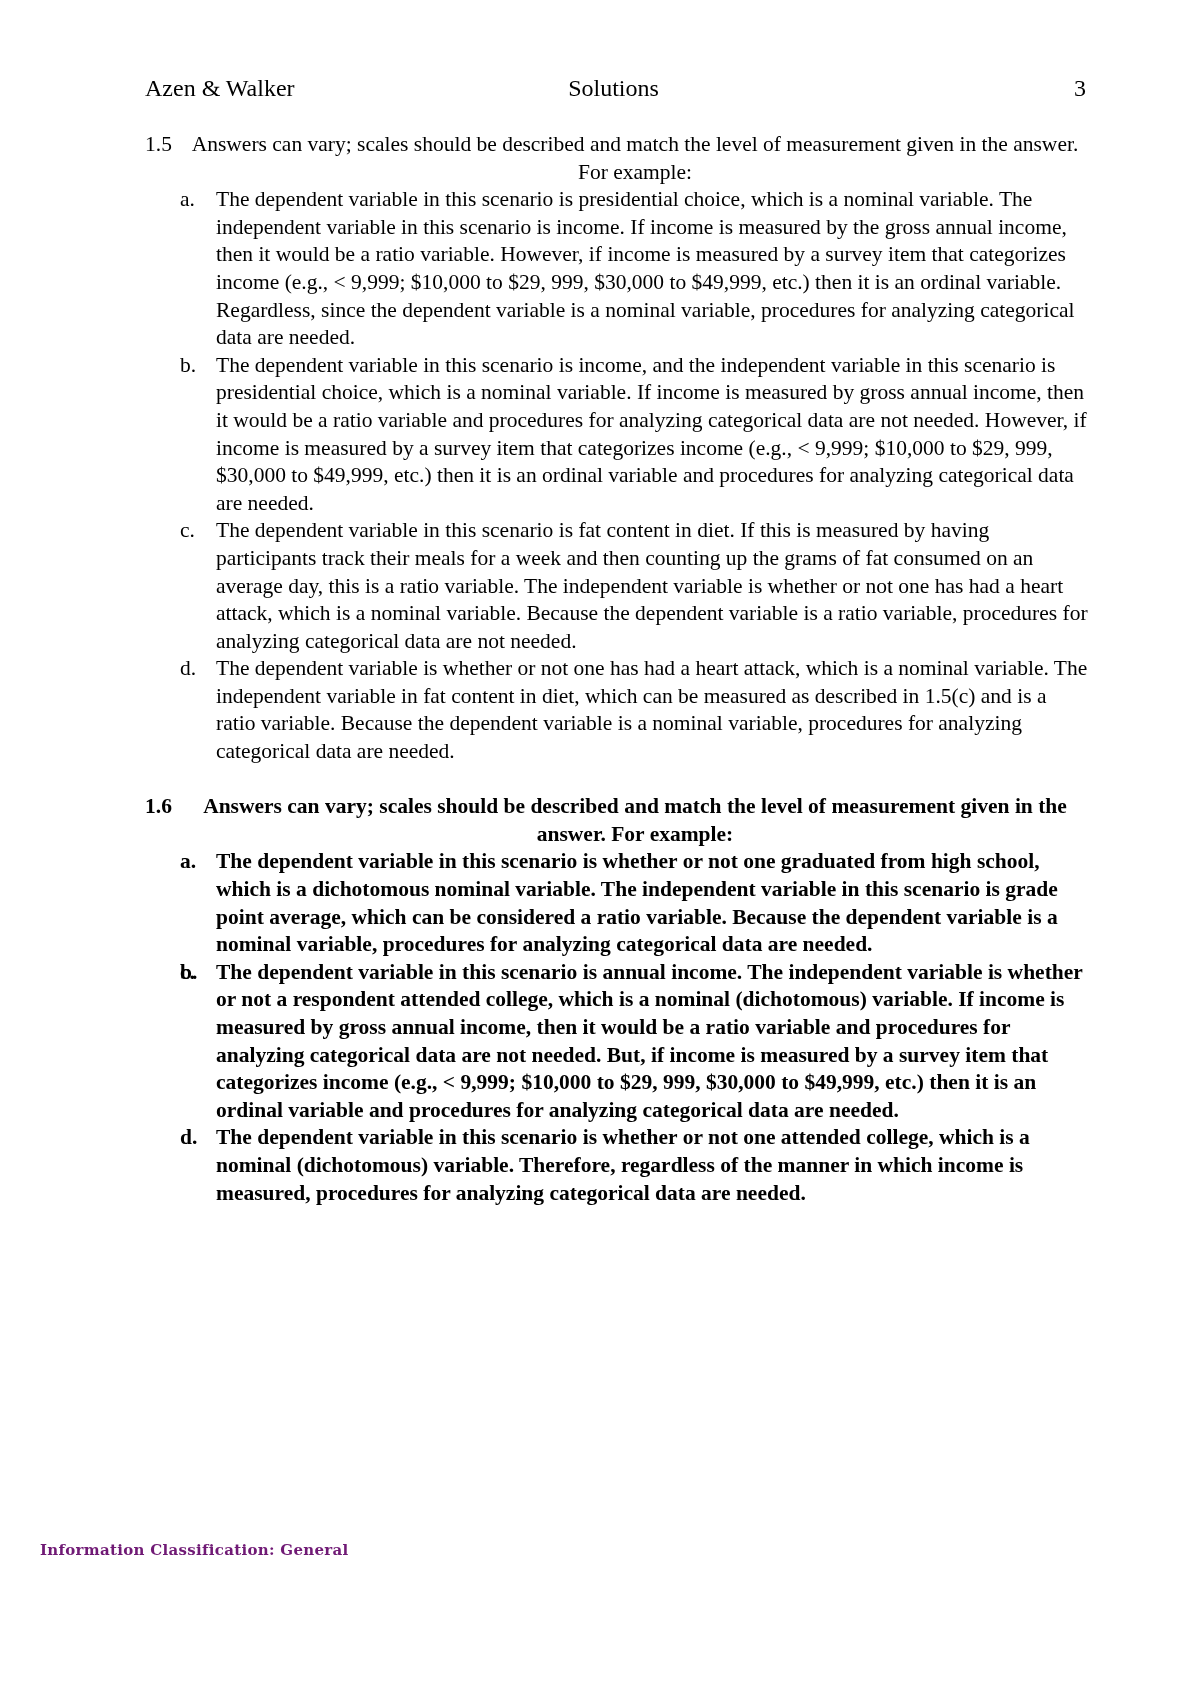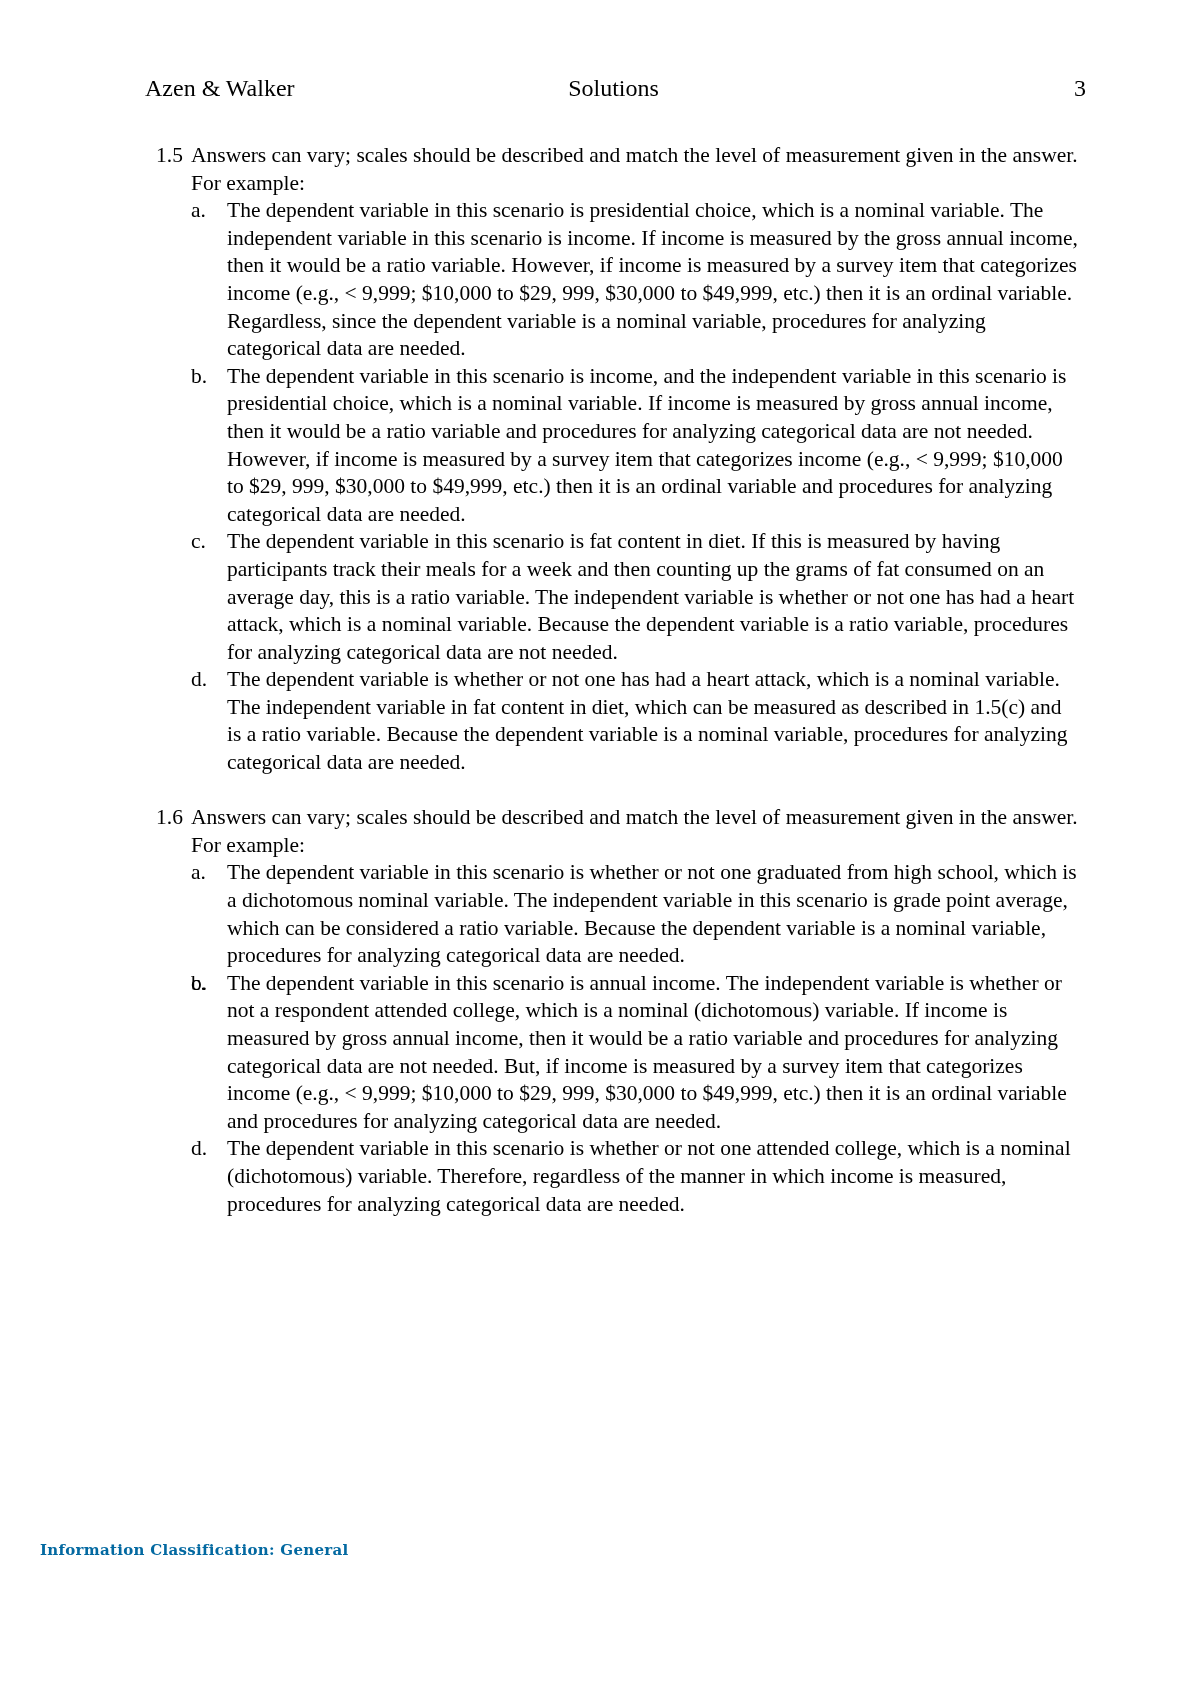"1.5" .question { margin: 11px -> 0 }
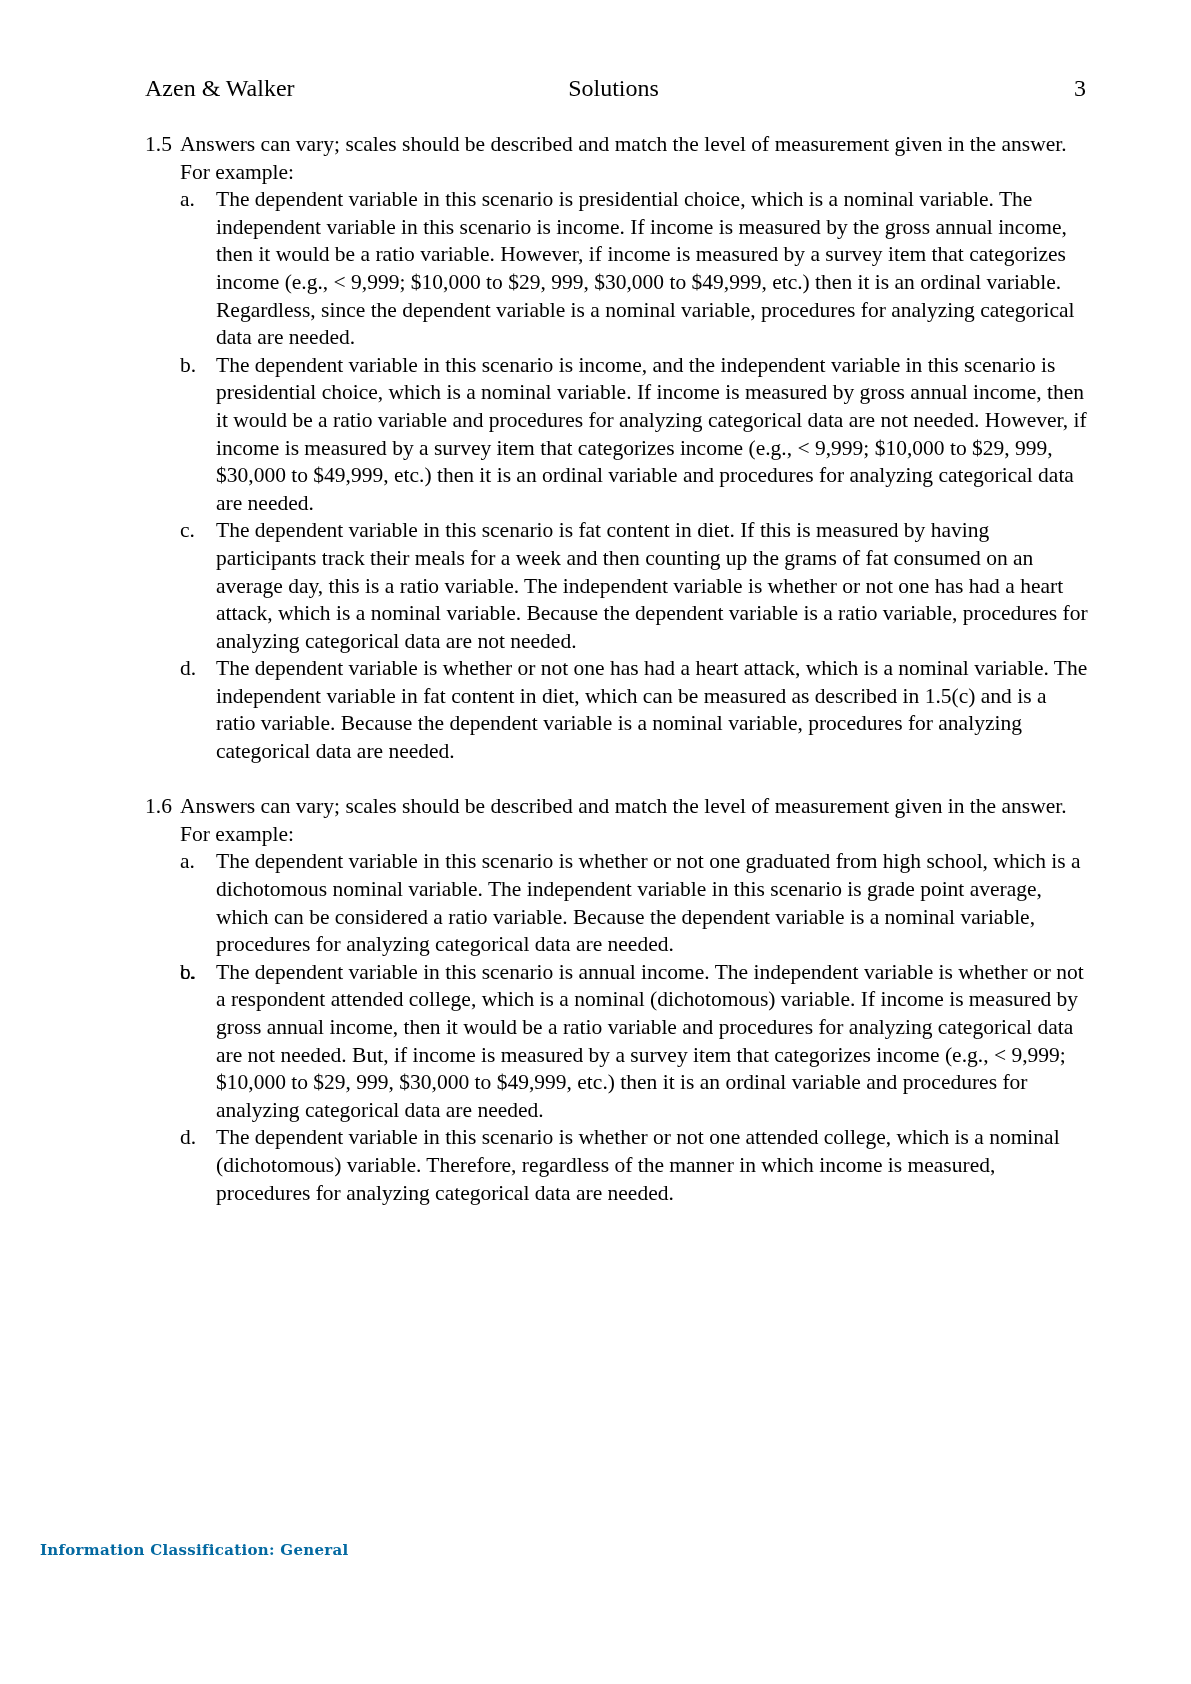"Answers can vary; scales should" .q-intro { text-align: none -> center }
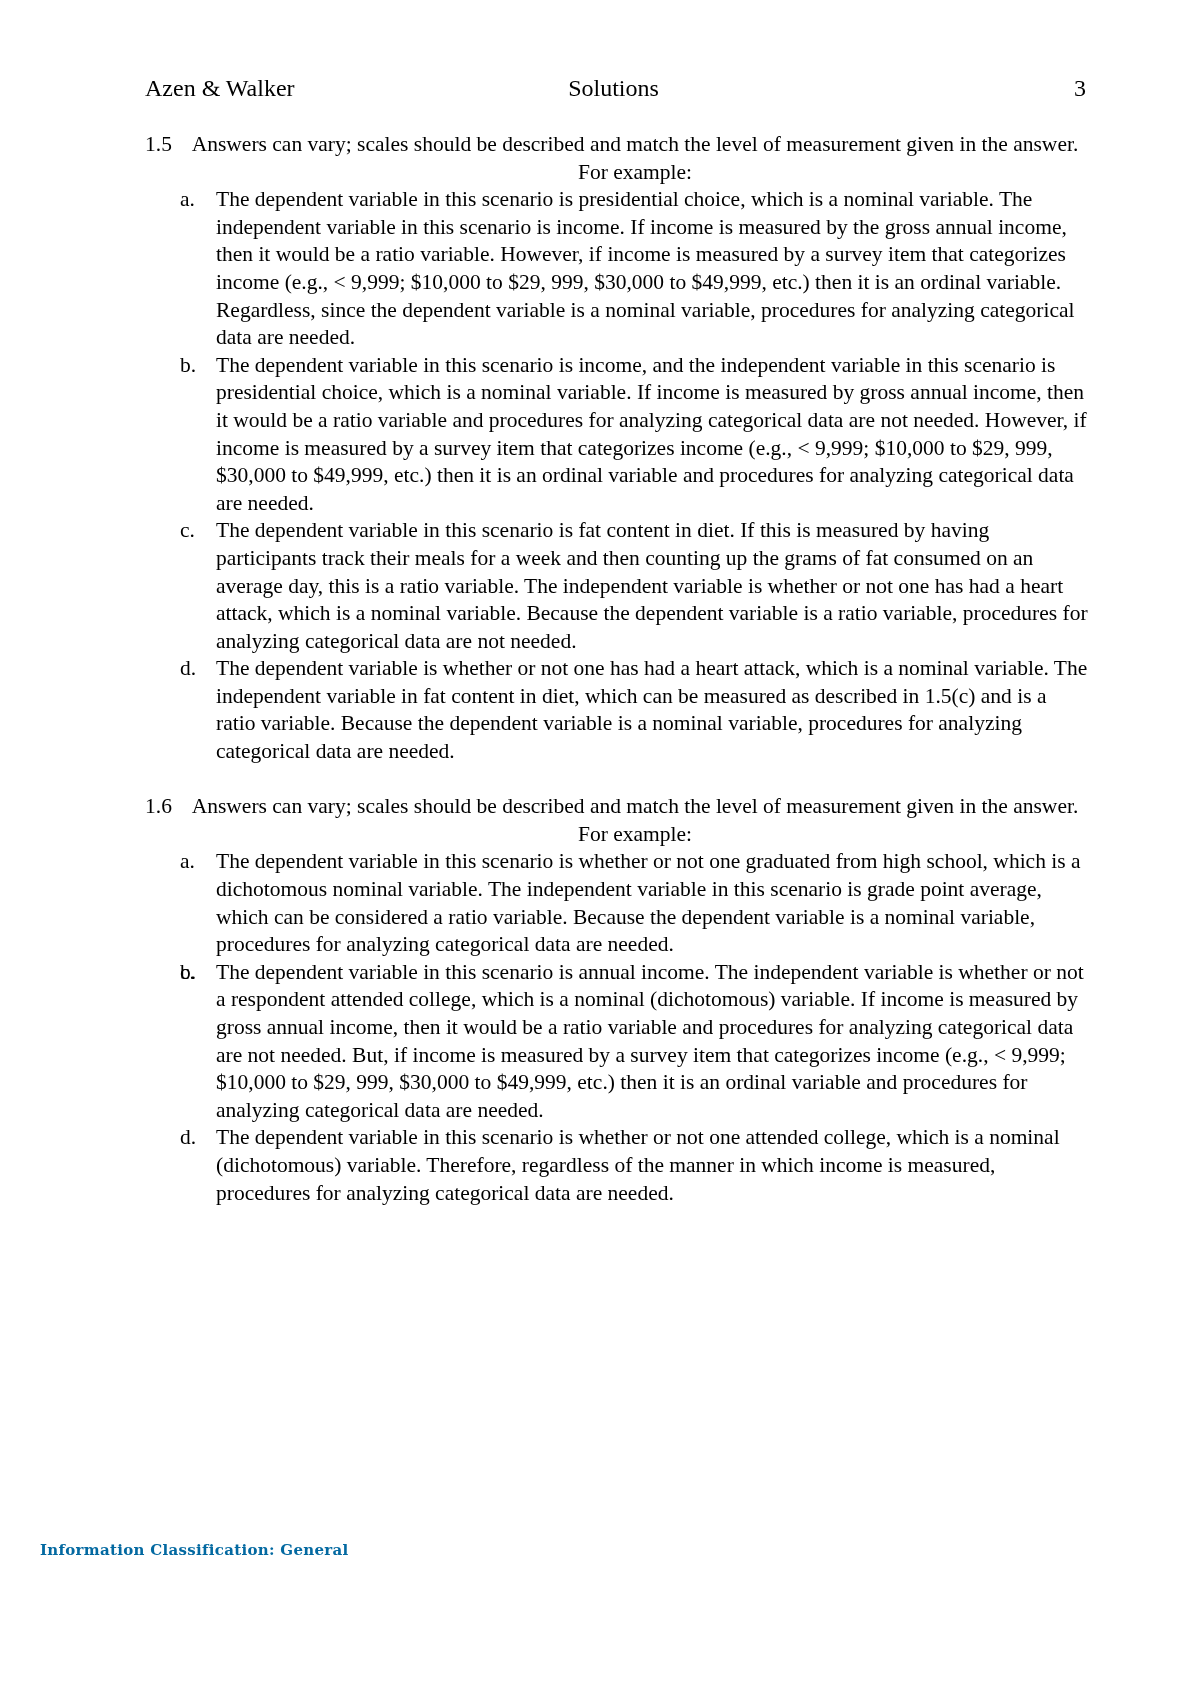"1.6" .question + .question { font-weight: none -> bold }
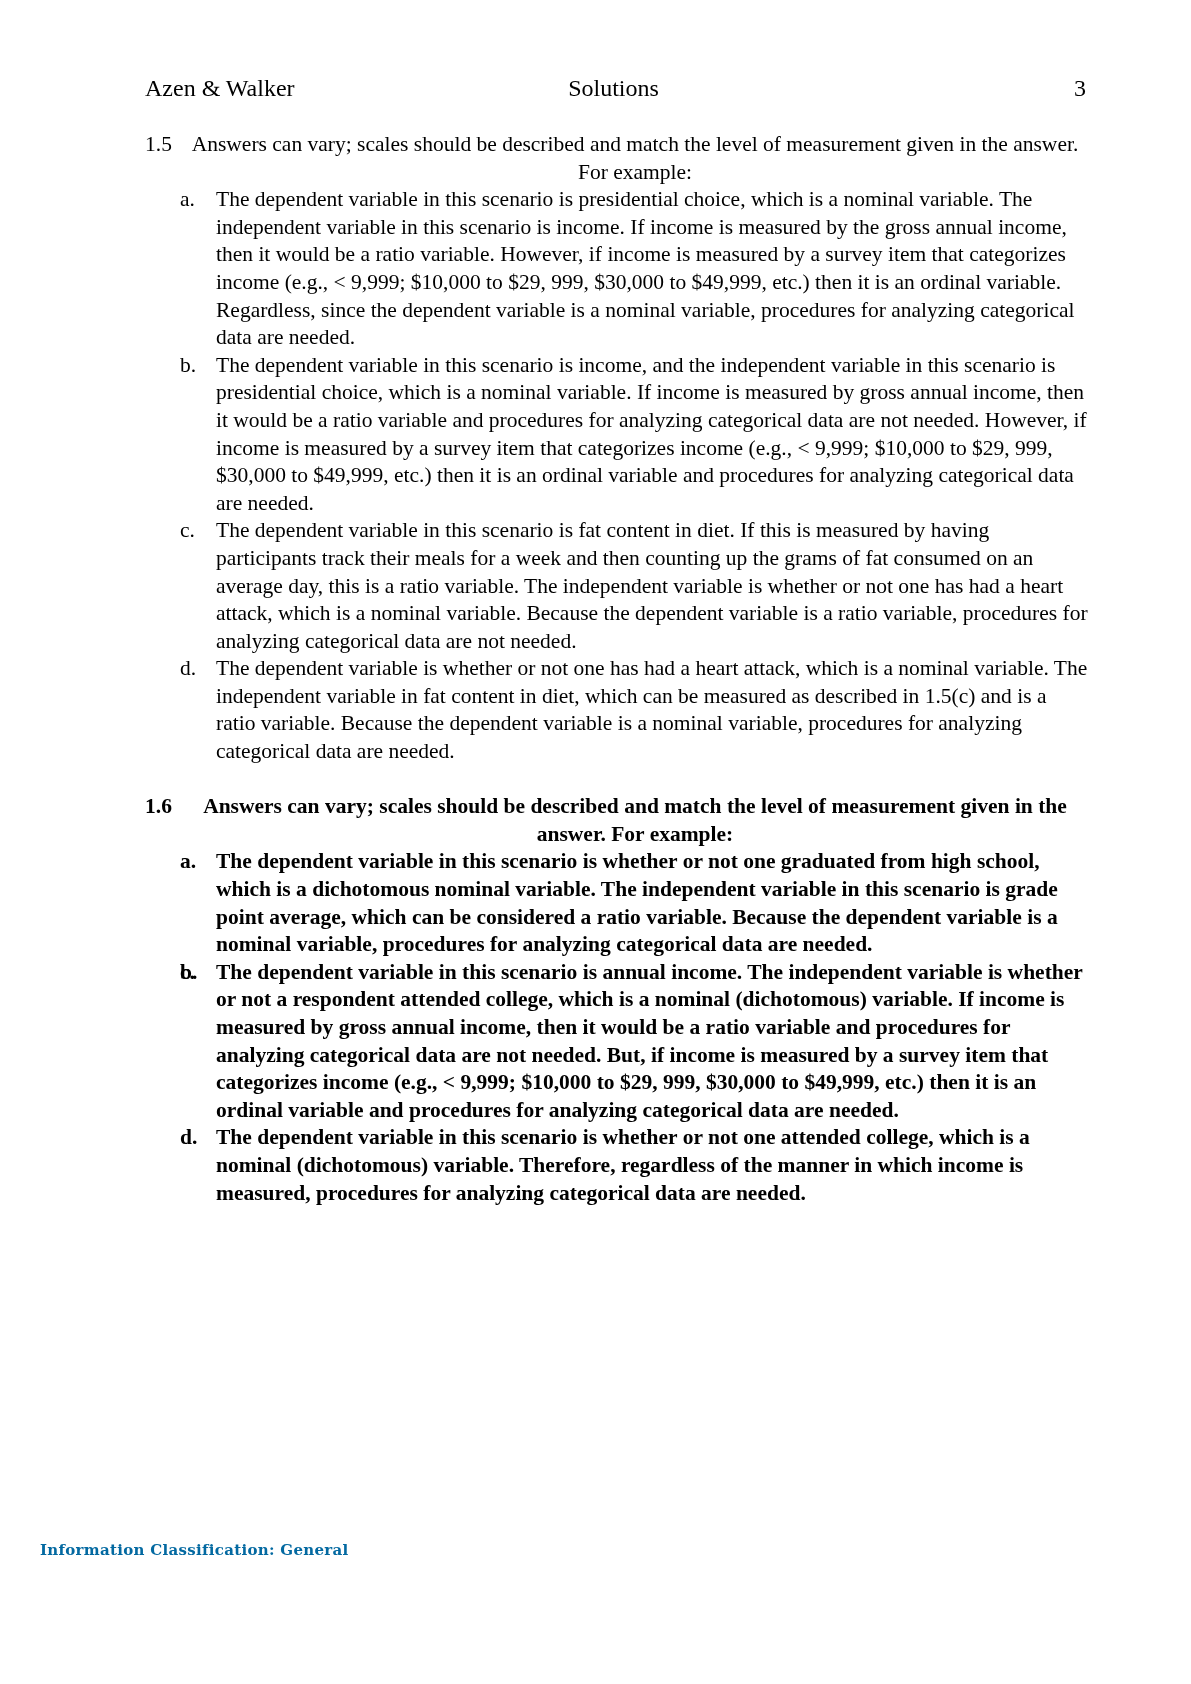"Information Classification: General" div.footer { color: #0369a1 -> #701a75 }
